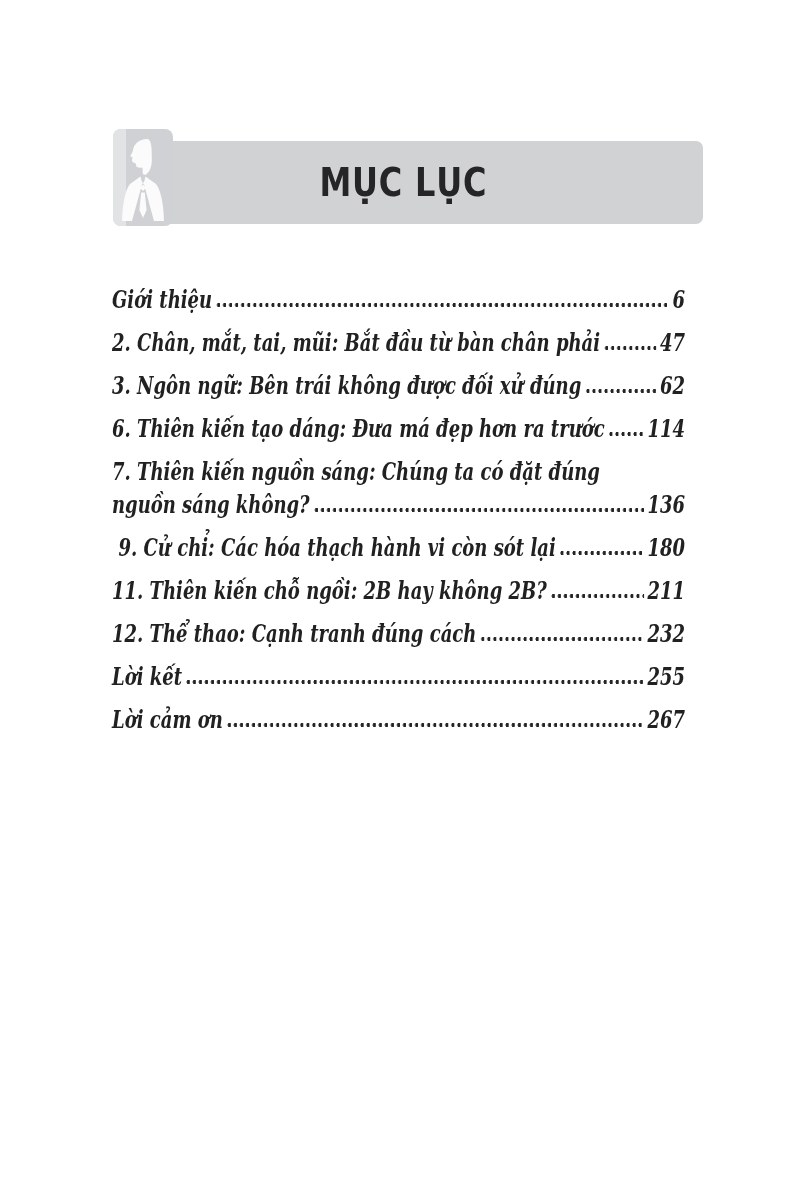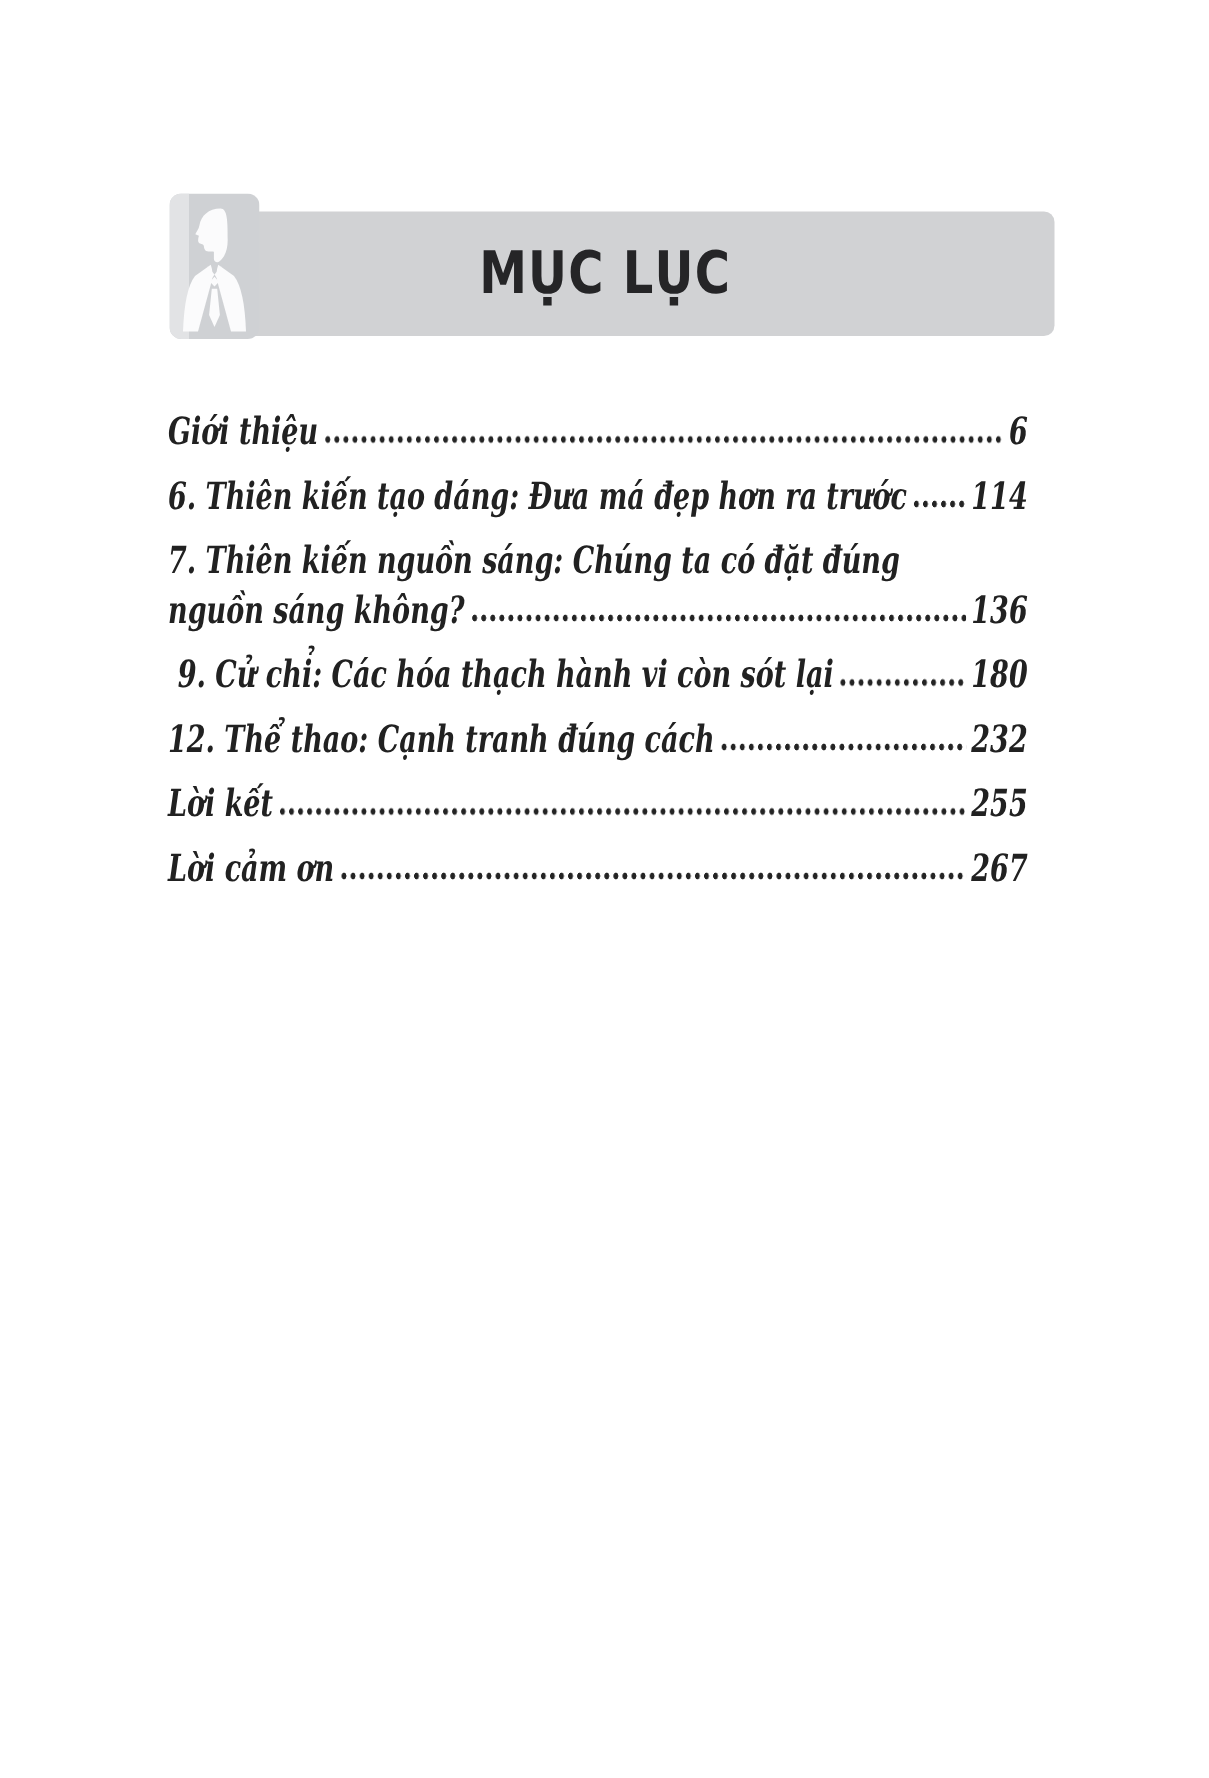"Giới thiệu" .toc { top: 271px -> 283px }
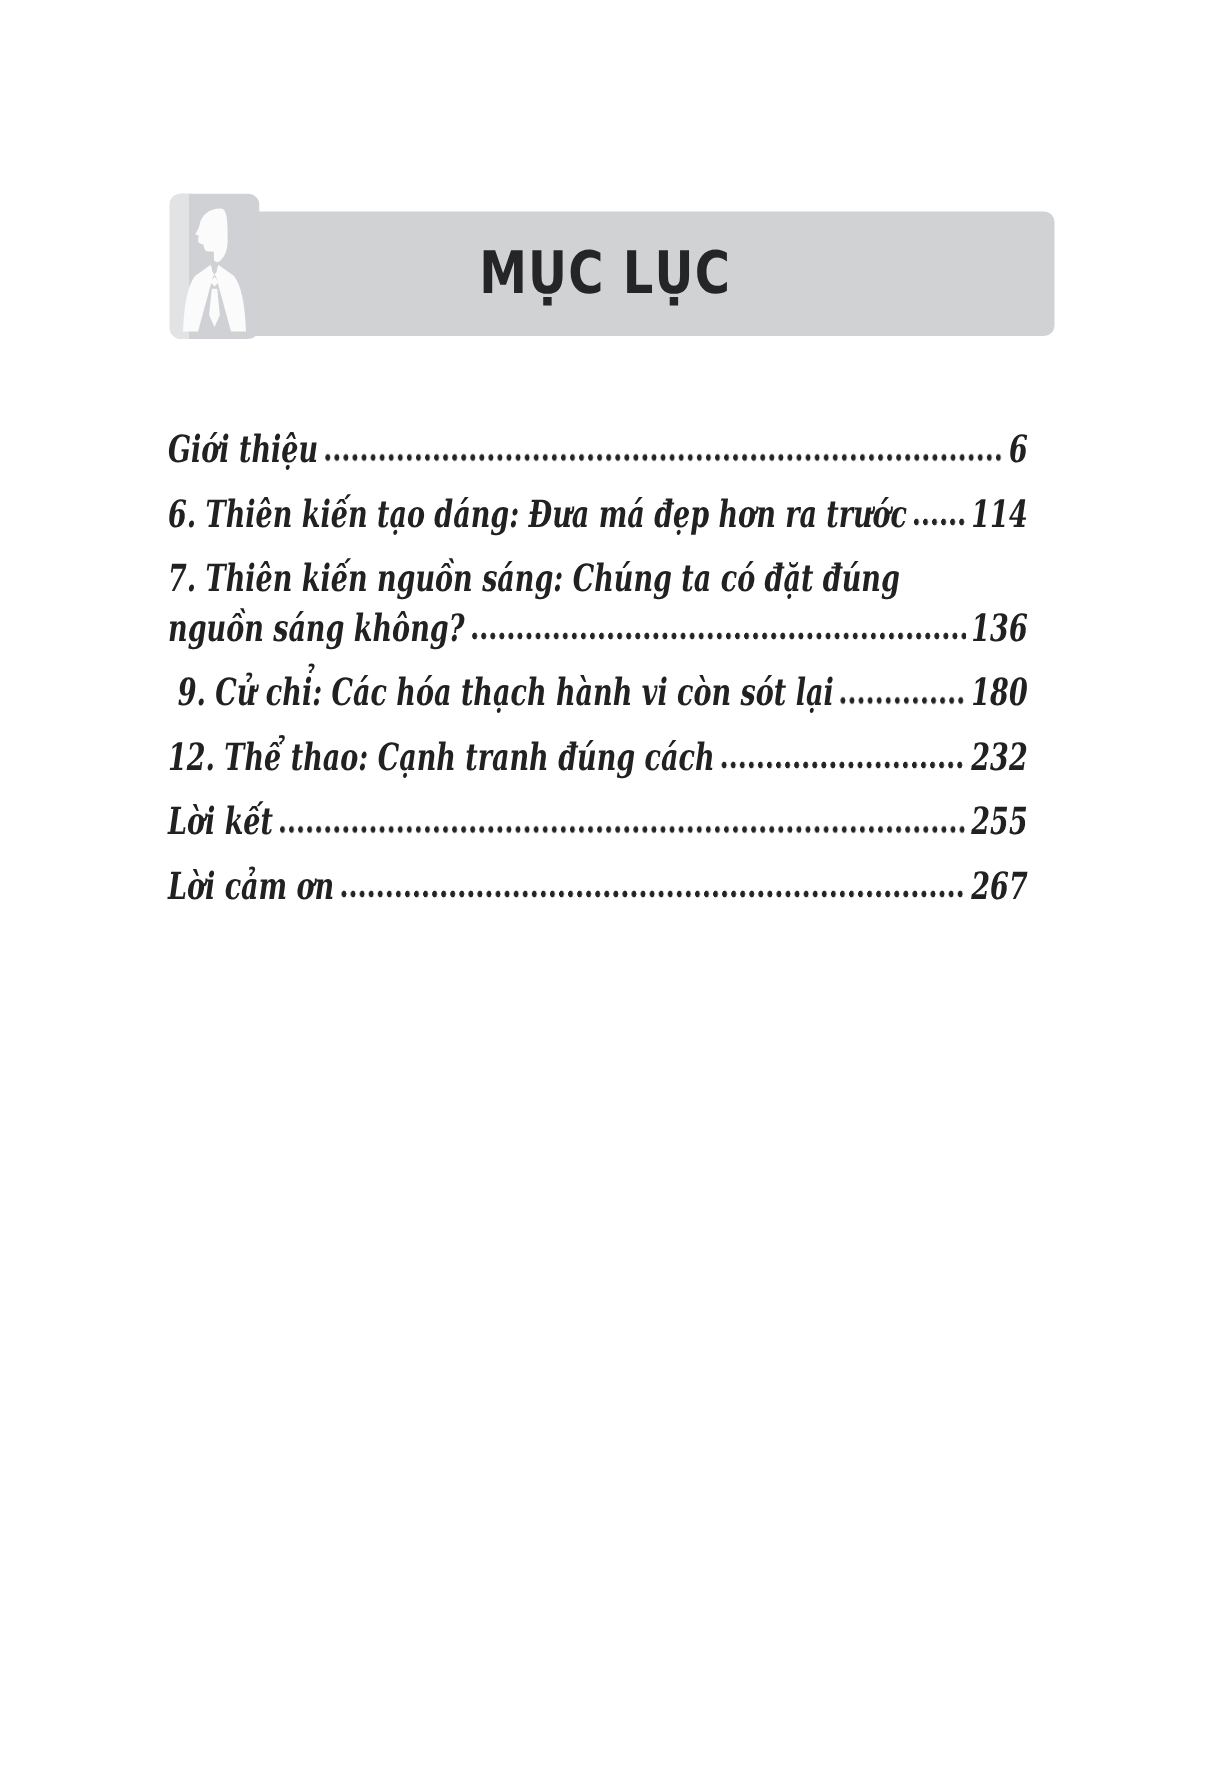"2. Chân, mắt, tai, mũi:" div.entry { html: none -> <div> <div> <span>2. Chân, mắt, tai, mũi: Bắt đầu từ bàn chân phải</span> <span></span> <span>47</span> </div> </div> }
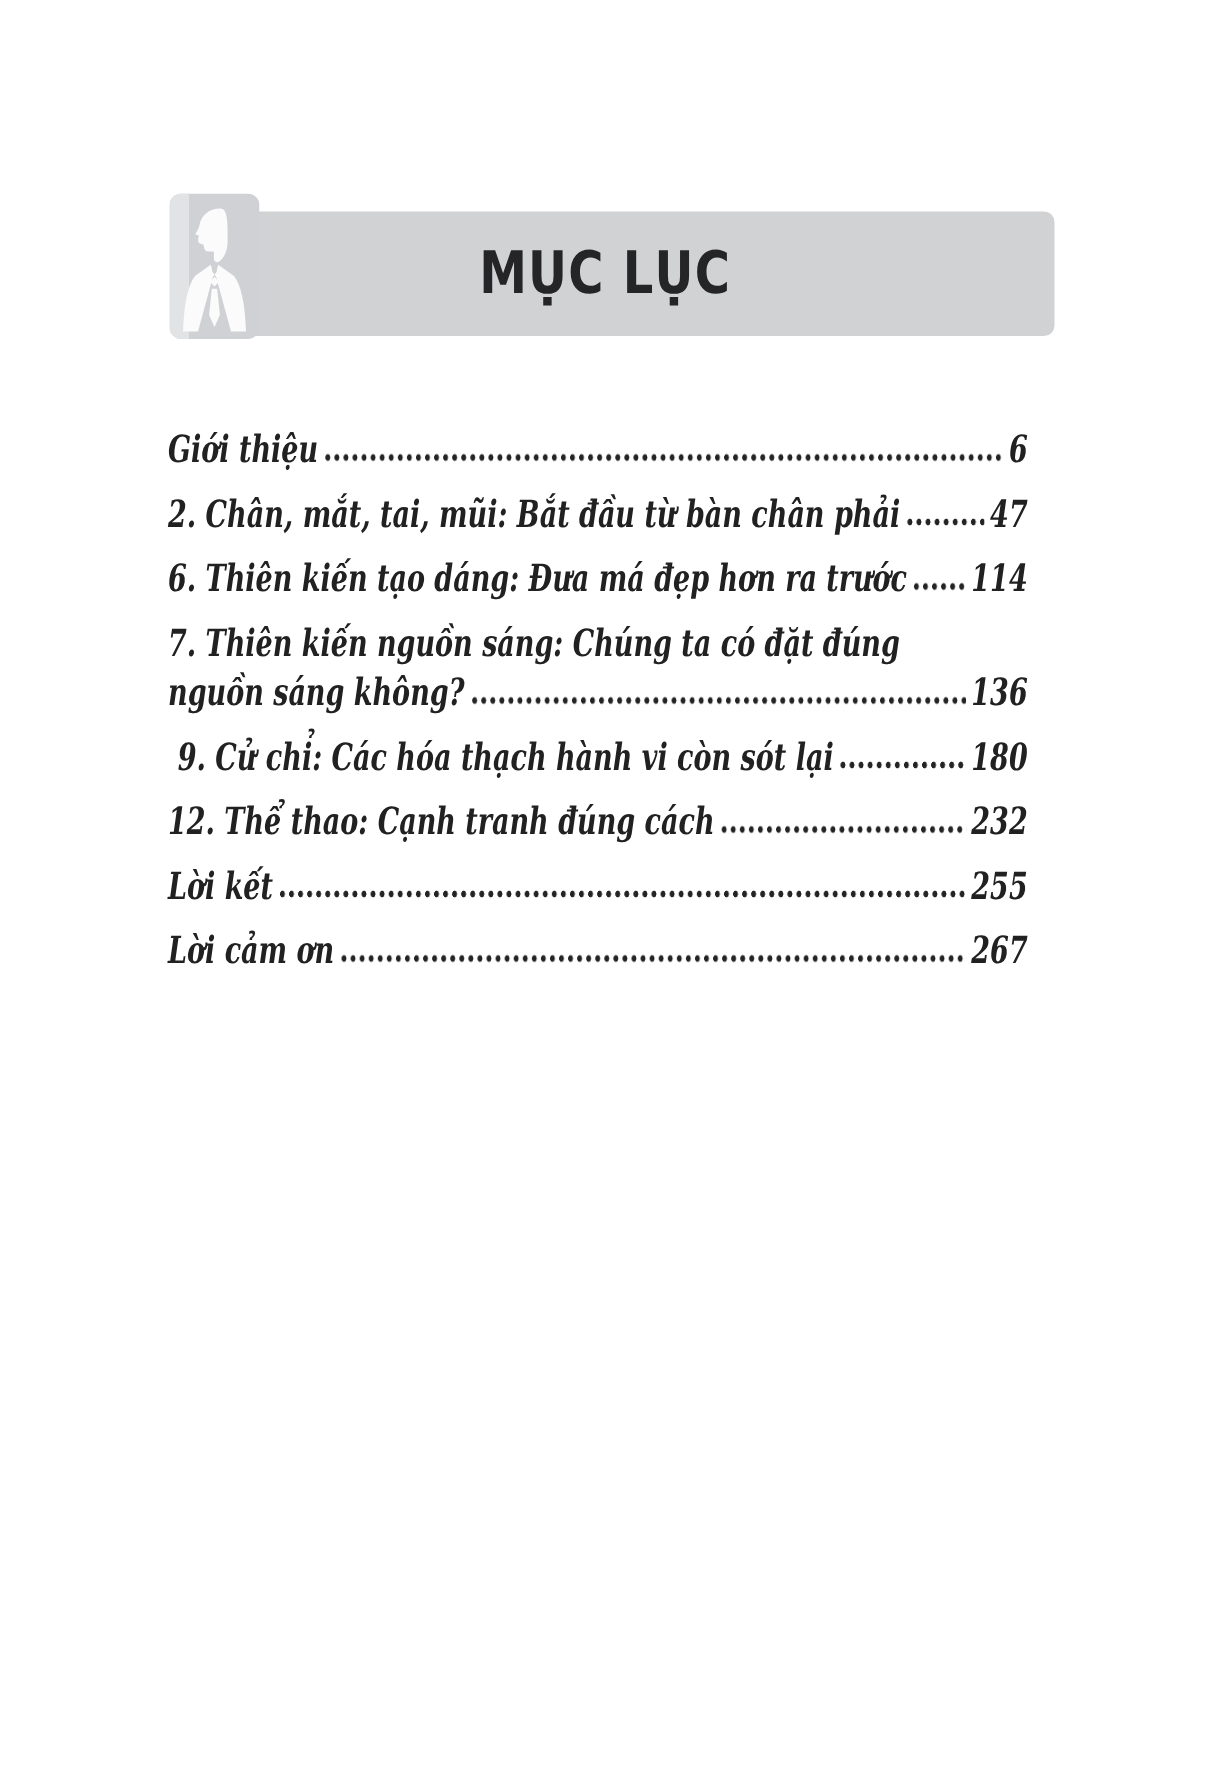"3. Ngôn ngữ: Bên trái" div.entry { html: none -> <div> <div> <span>3. Ngôn ngữ: Bên trái không được đối xử đúng</span> <span></span> <span>62</span> </div> </div> }
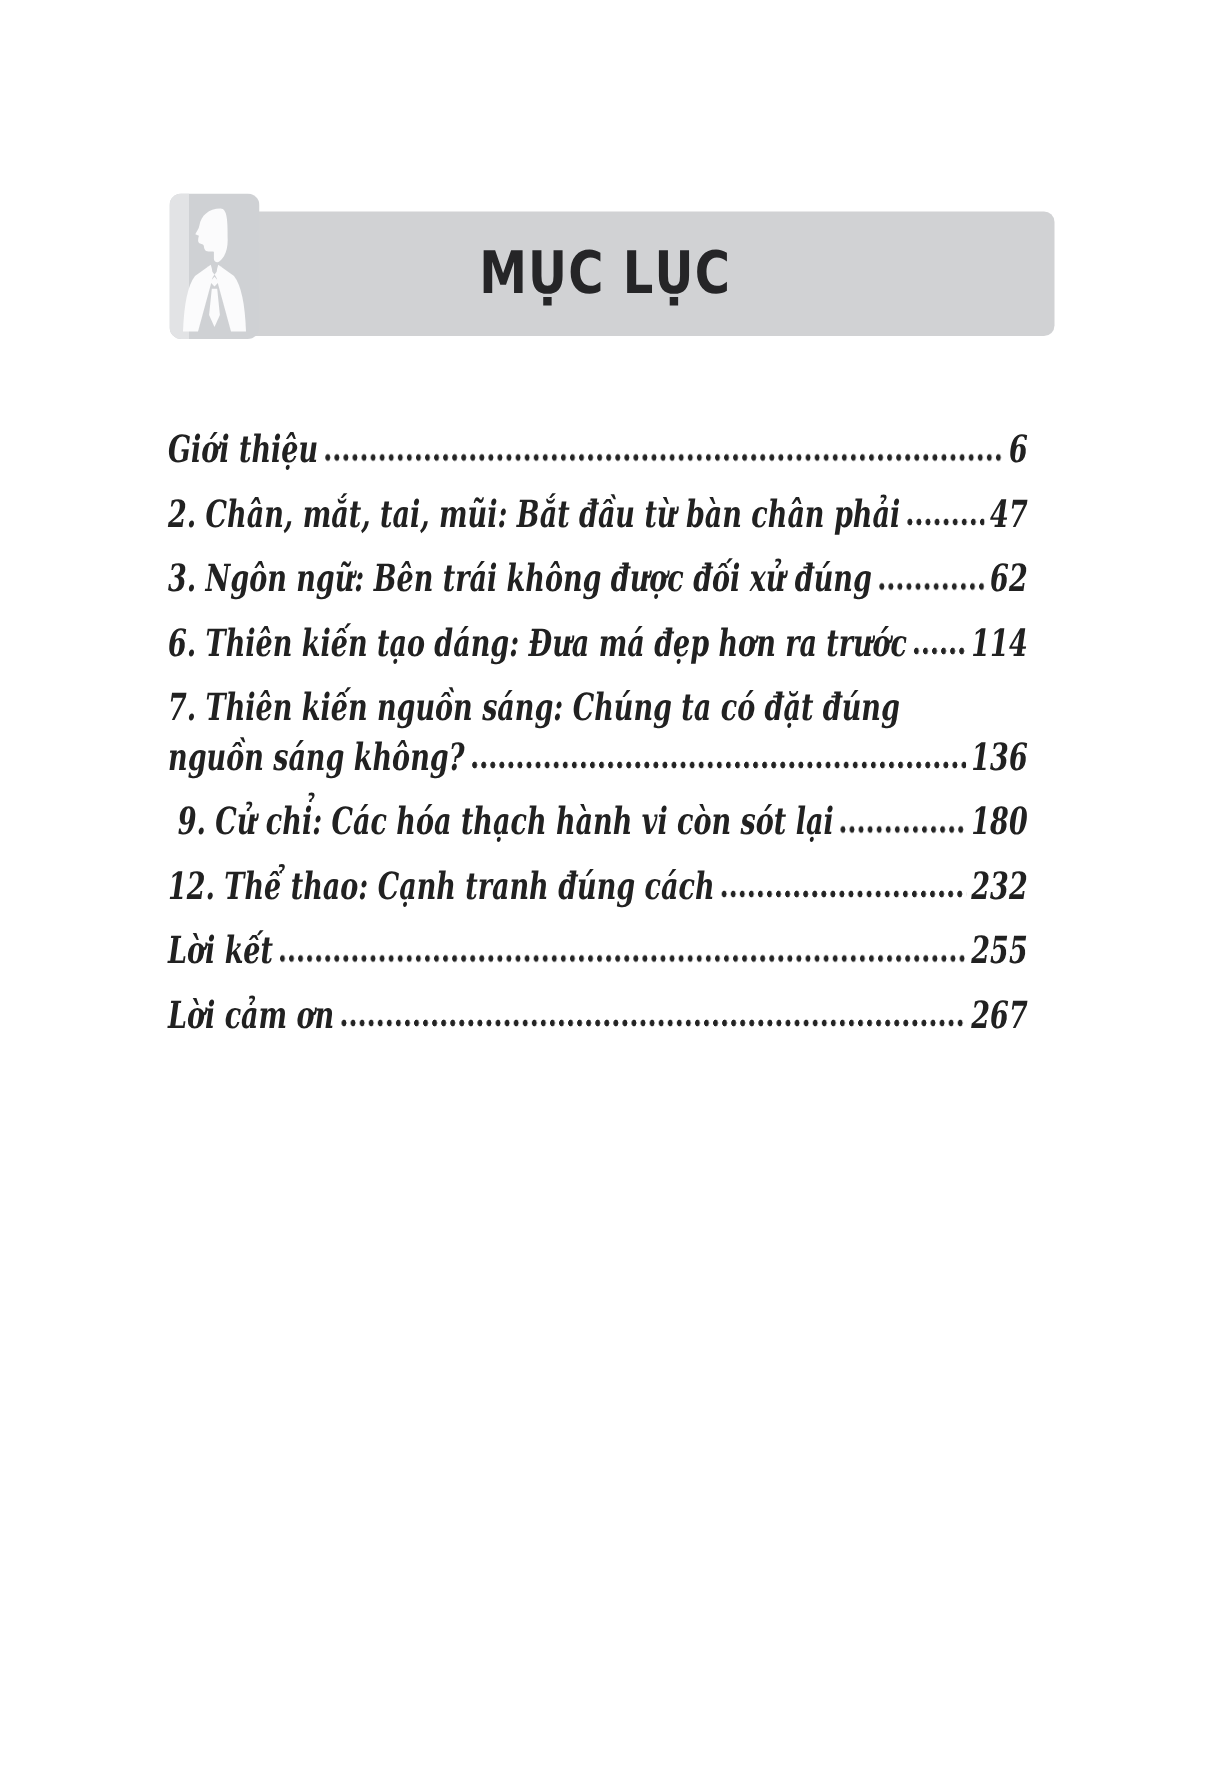"11. Thiên kiến chỗ ngồi:" div.entry { html: none -> <div> <div> <span>11. Thiên kiến chỗ ngồi: 2B hay không 2B?</span> <span></span> <span>211</span> </div> </div> }
